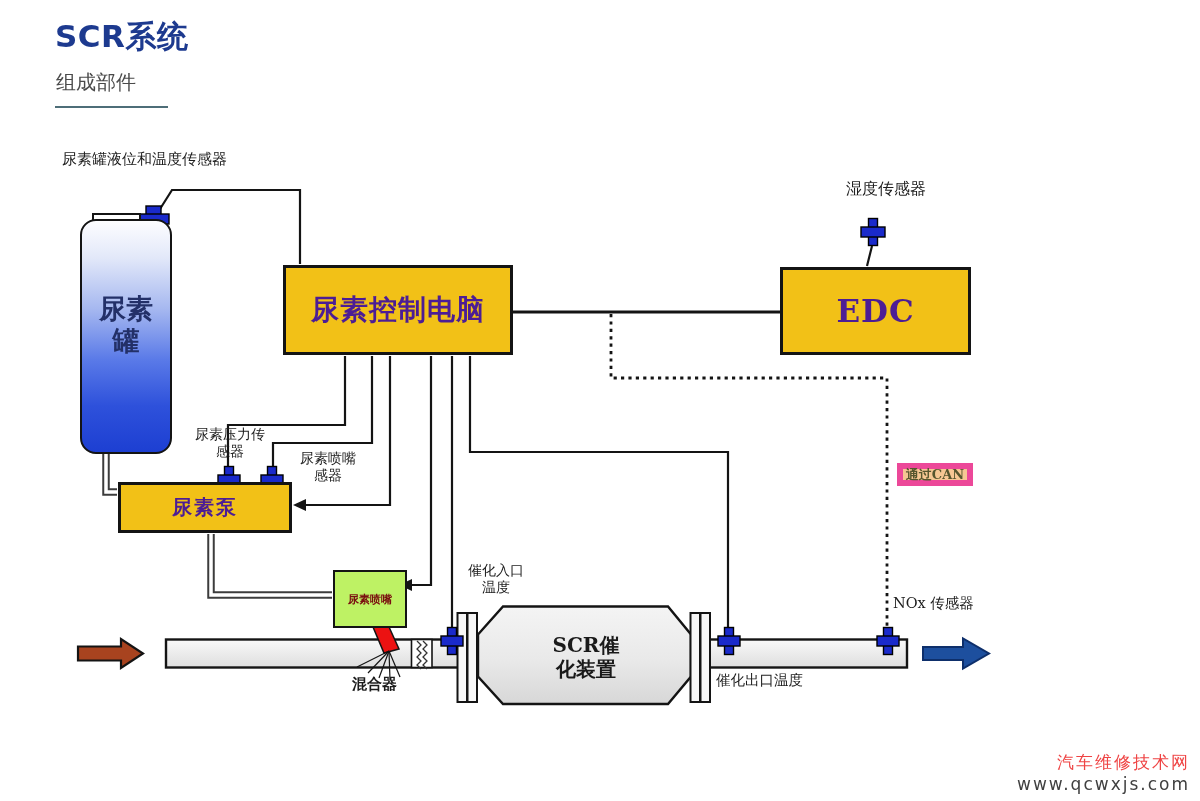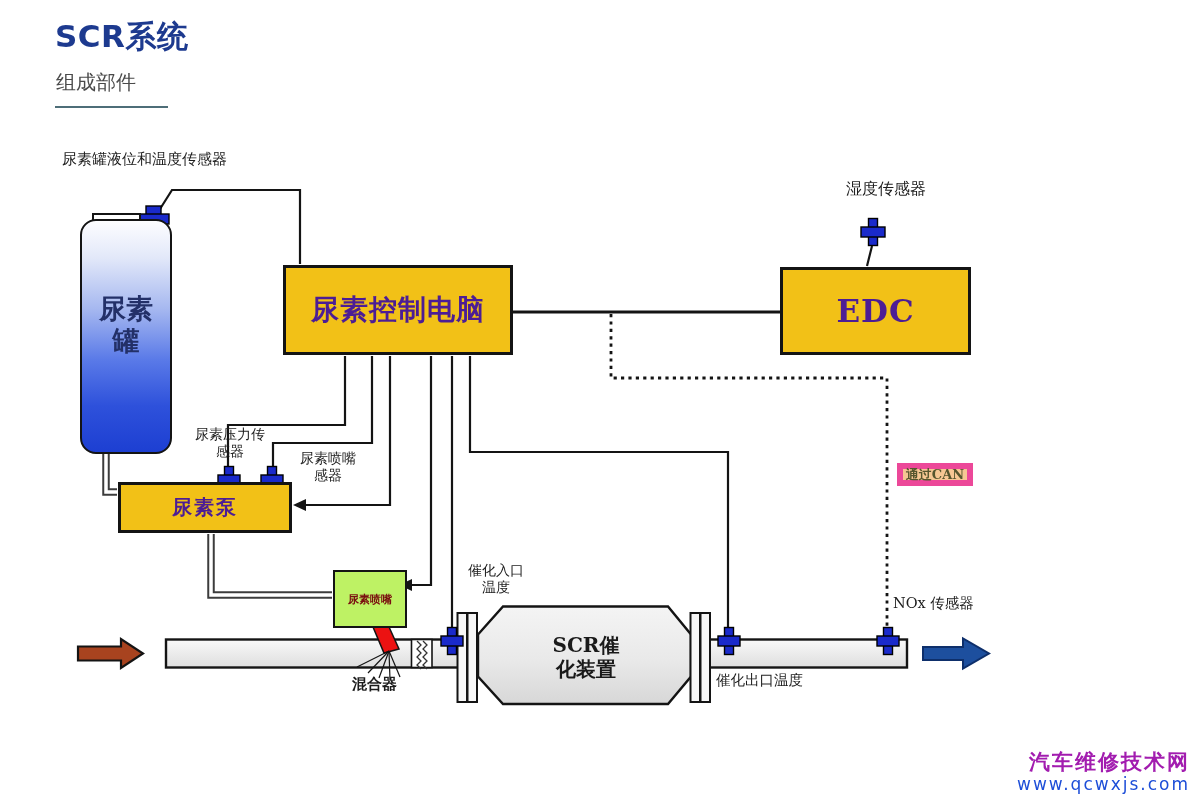"汽车维修技术网" .wm .l1 { color: #a21caf -> #ef4444; font-size: 21px -> 17px; font-weight: bold -> normal }
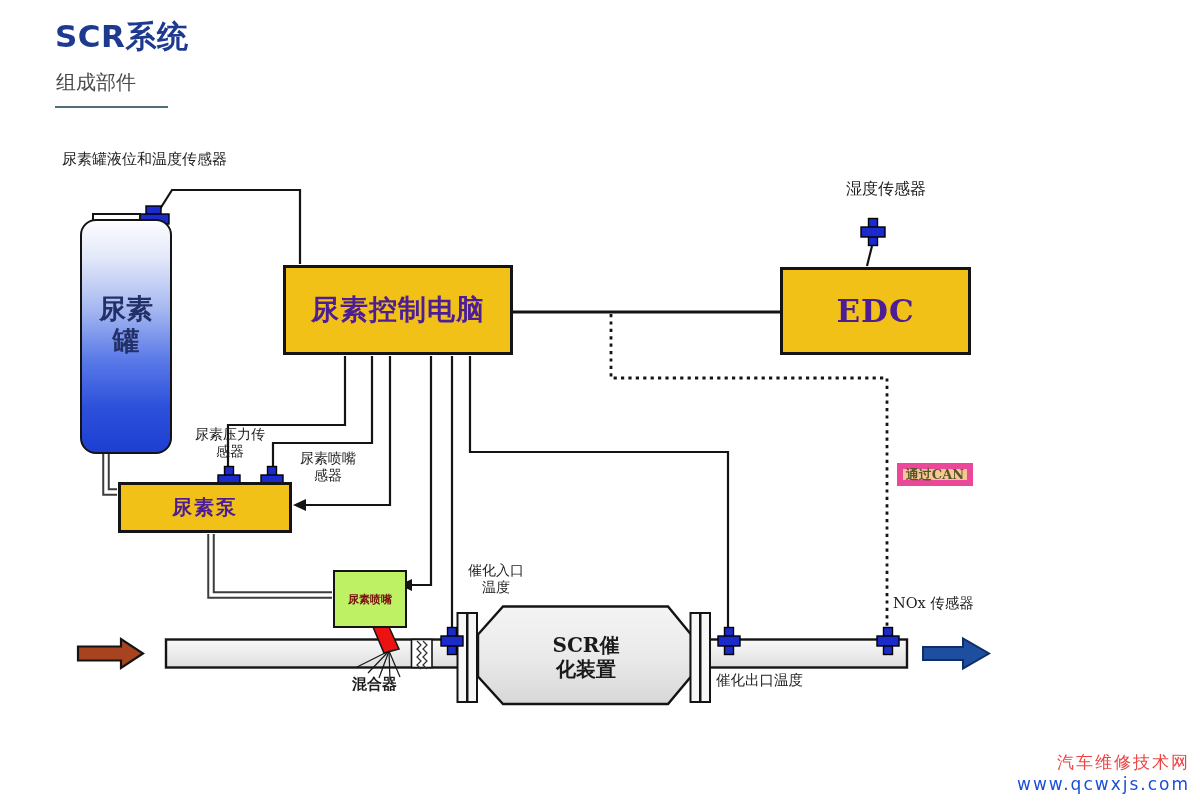"www.qcwxjs.com" .wm .l2 { color: #1d4ed8 -> #404040 }
